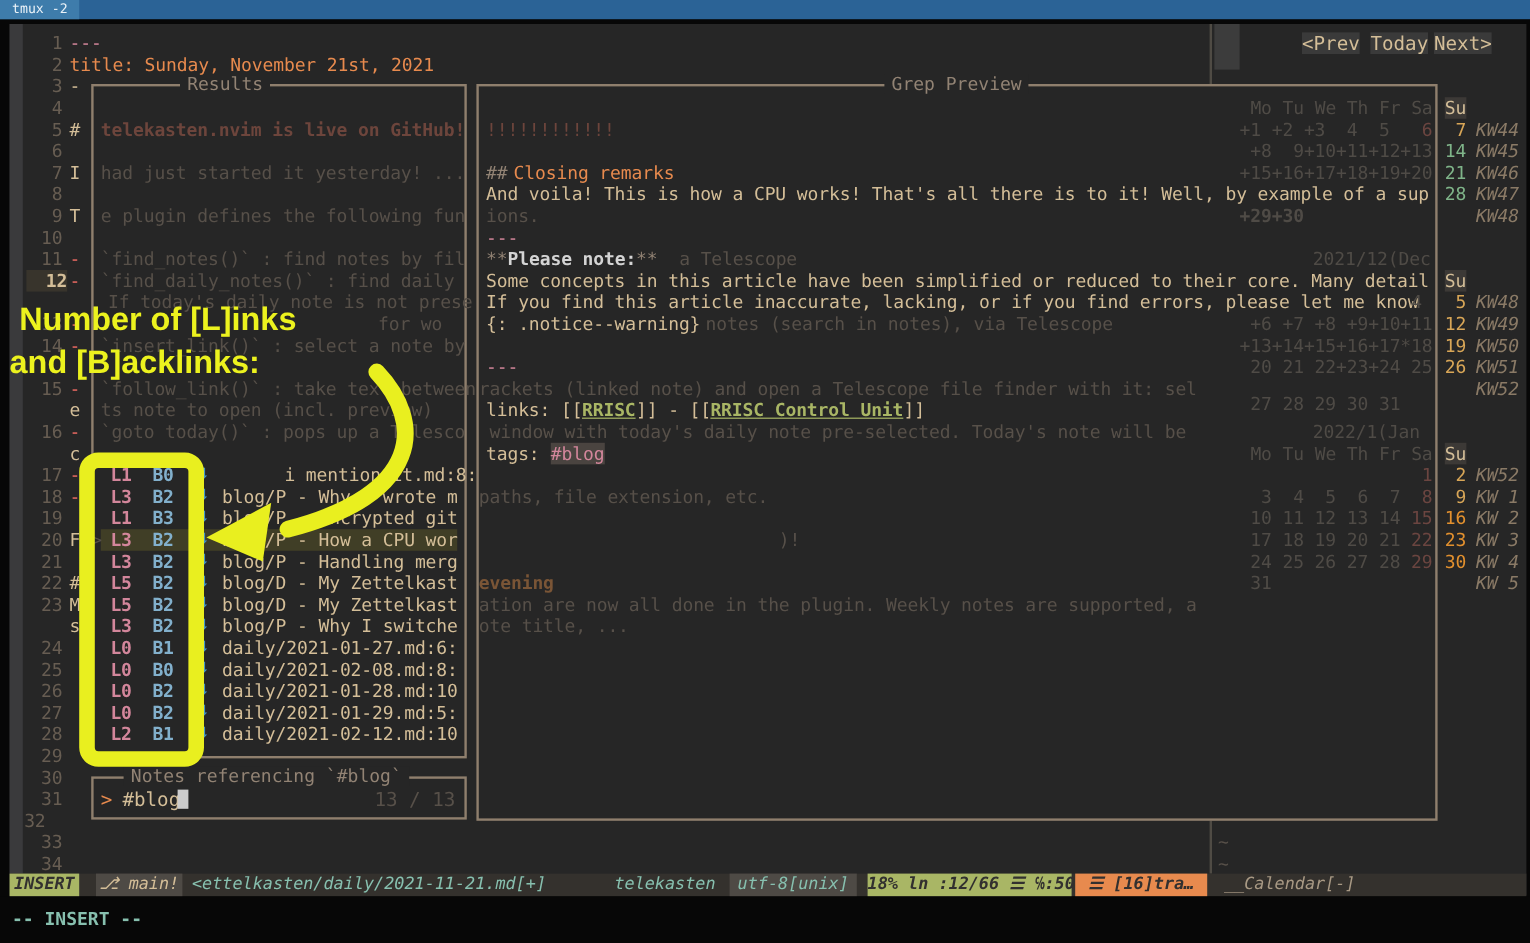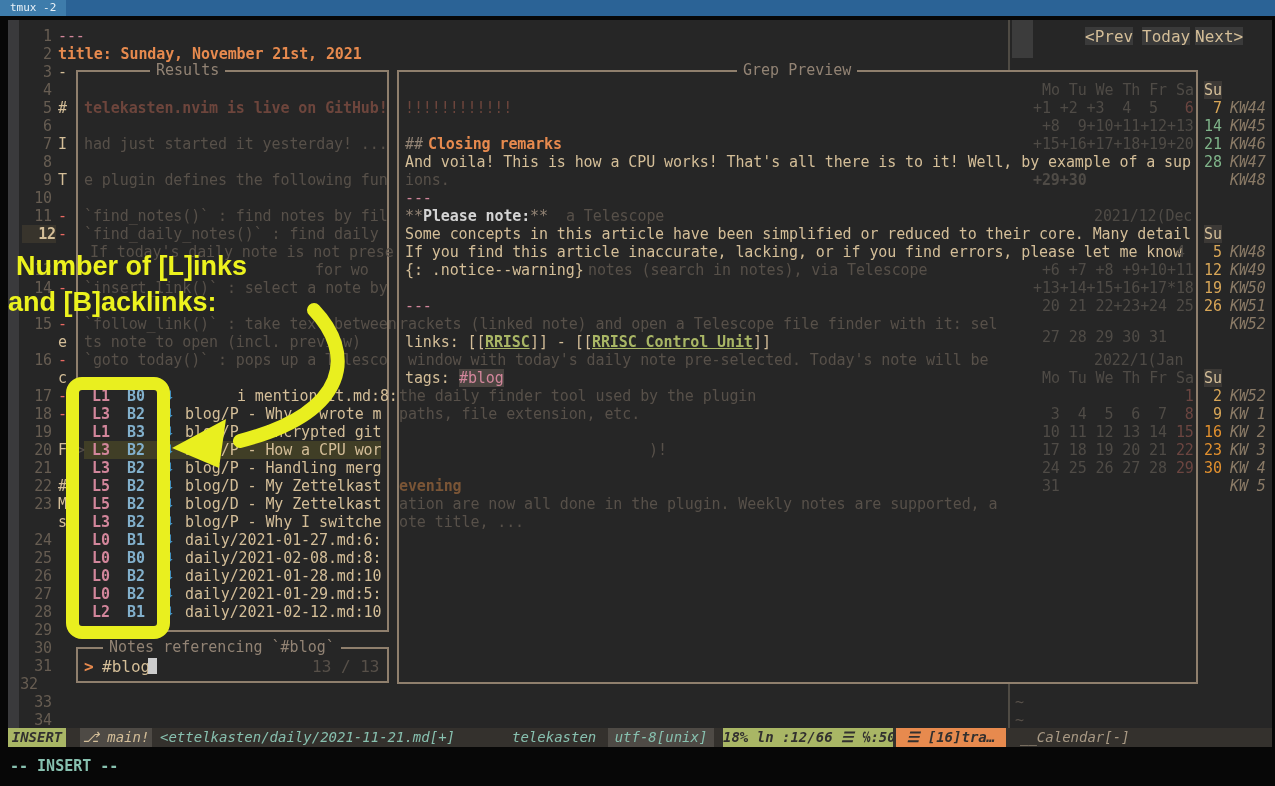"title: Sunday, November 21st, 2021" .orange-b { font-weight: bold -> normal }
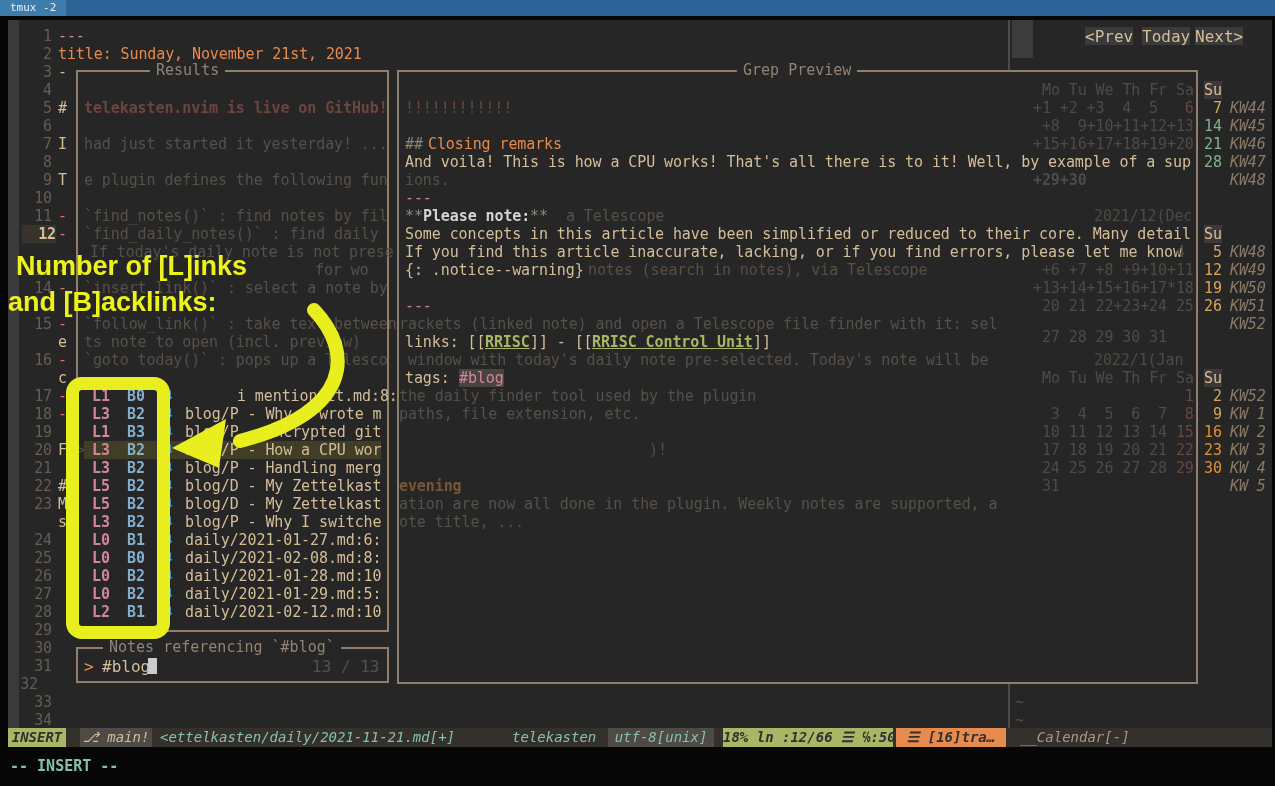"the daily finder tool used" span.f { html: <span>the daily finder tool used by the plugin</span> -> none }
